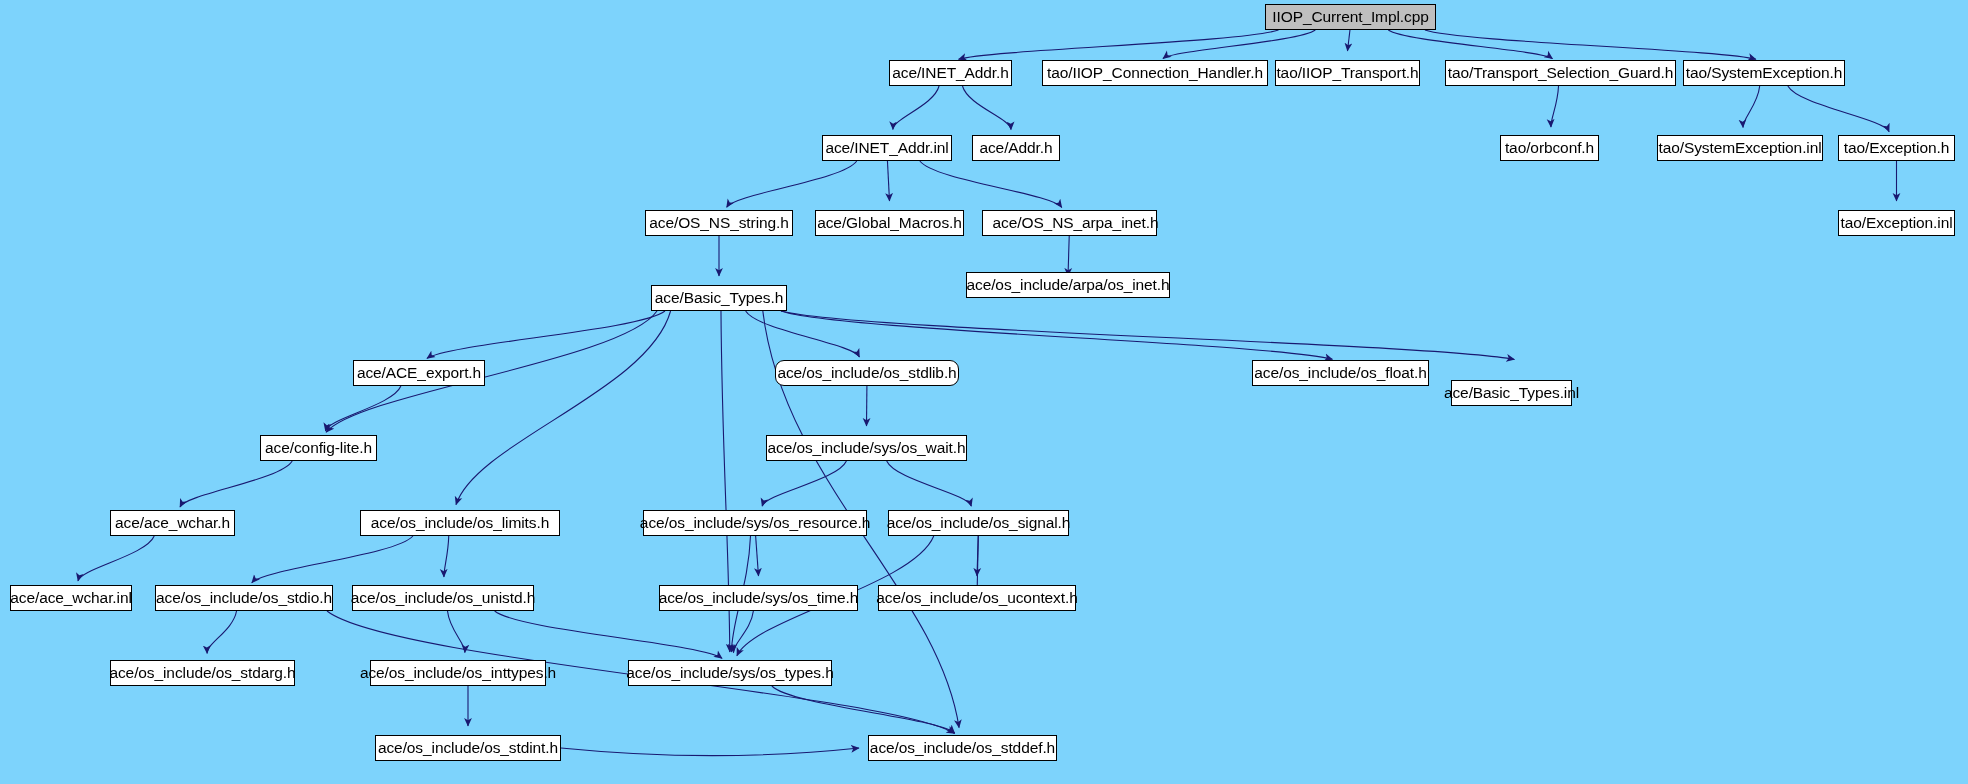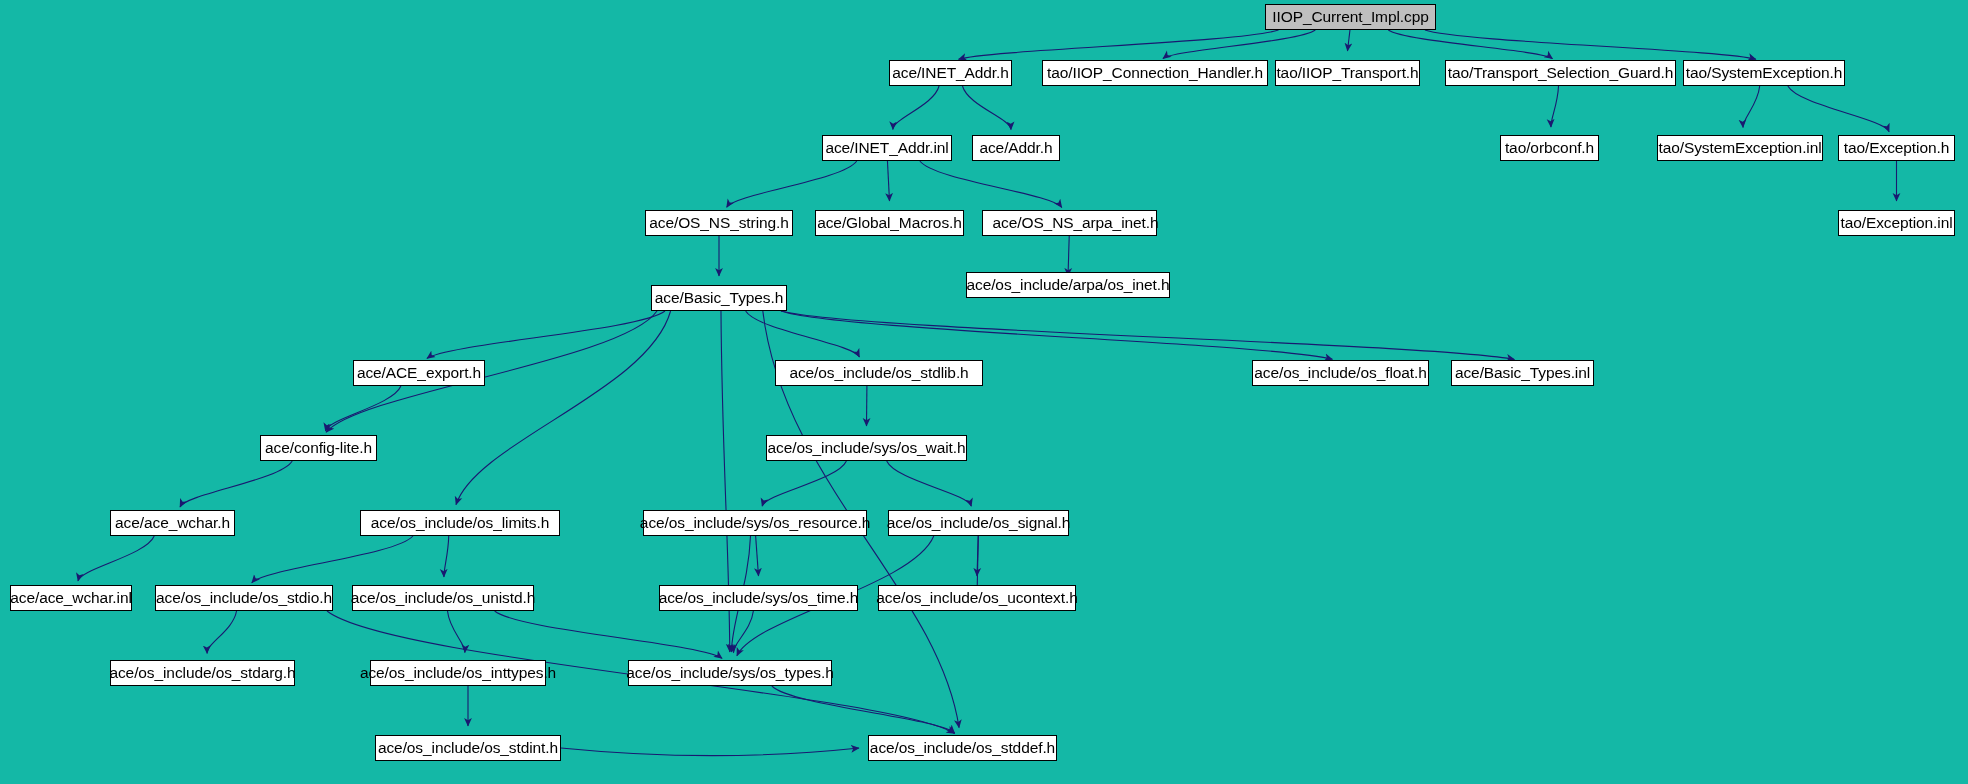"IIOP_Current_Impl.cpp" #graph { background: #14b8a6 -> #7dd3fc }
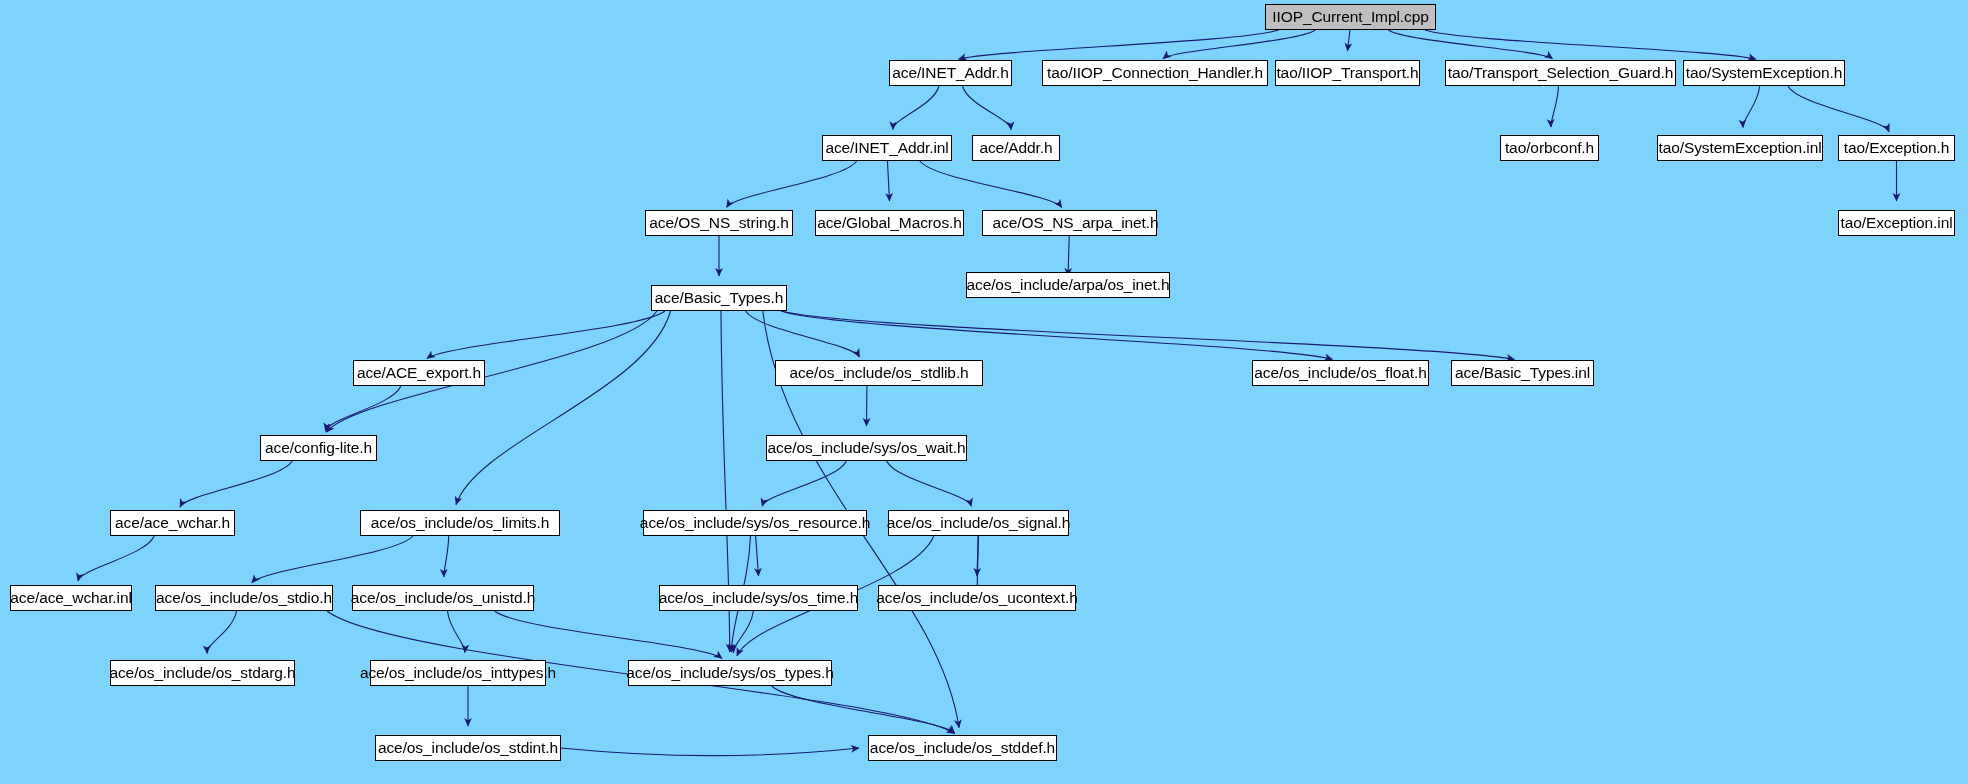"ace/os_include/os_stdlib.h" div.node { border-radius: none -> 9px; width: 208px -> 184px }
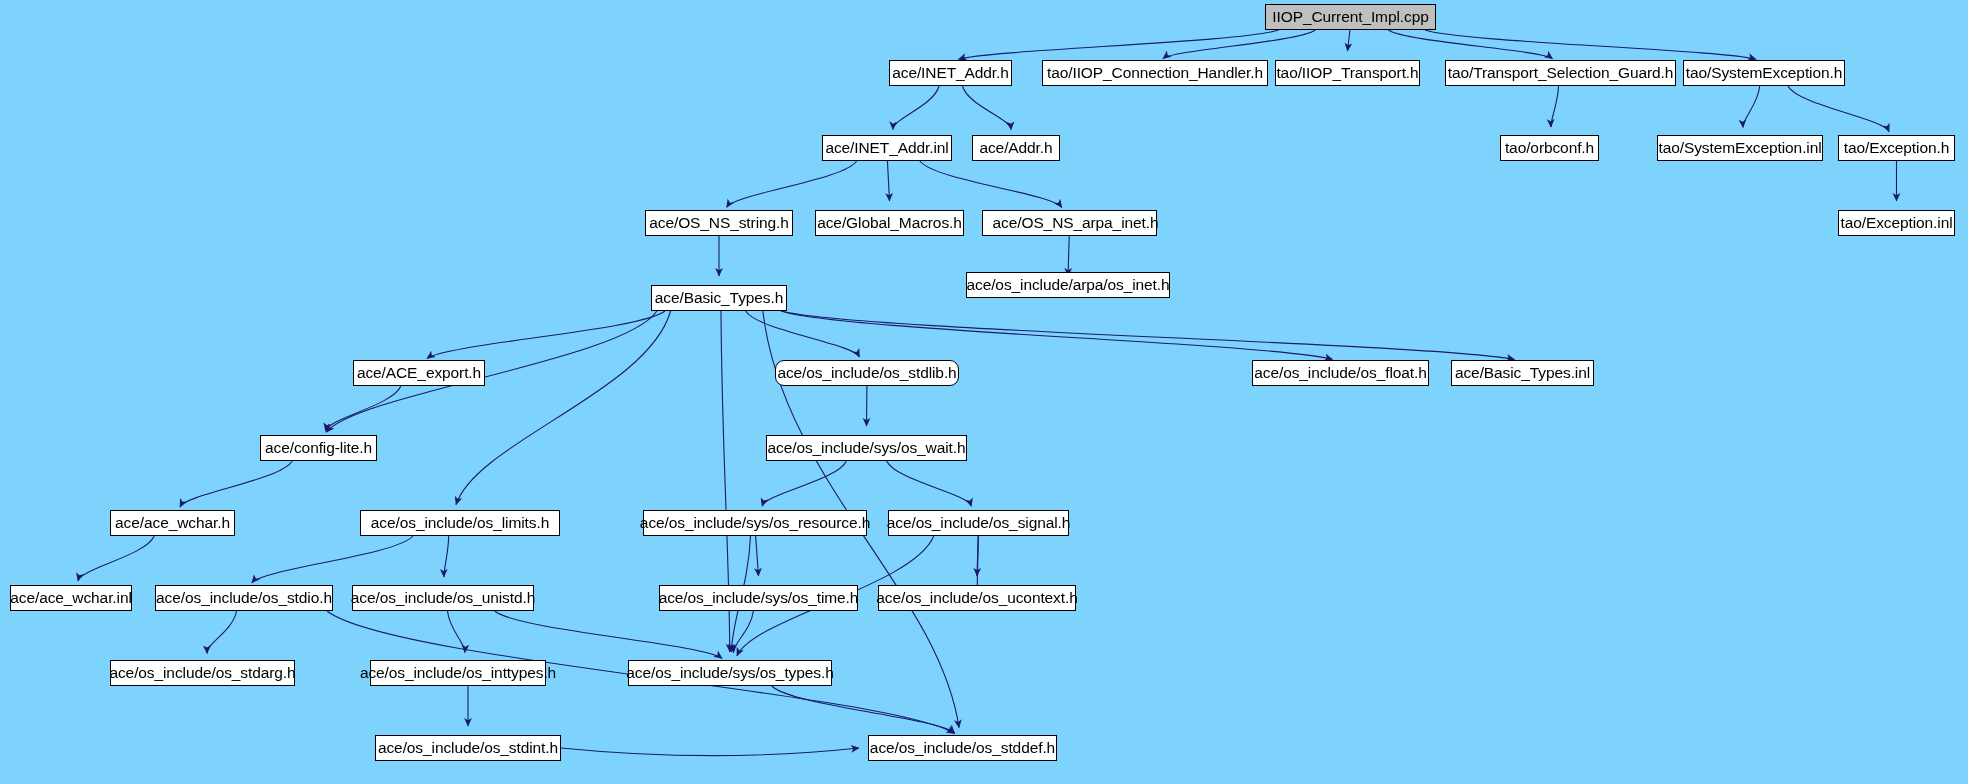"ace/Basic_Types.inl" div.node { top: 360px -> 380px; width: 143px -> 121px }
